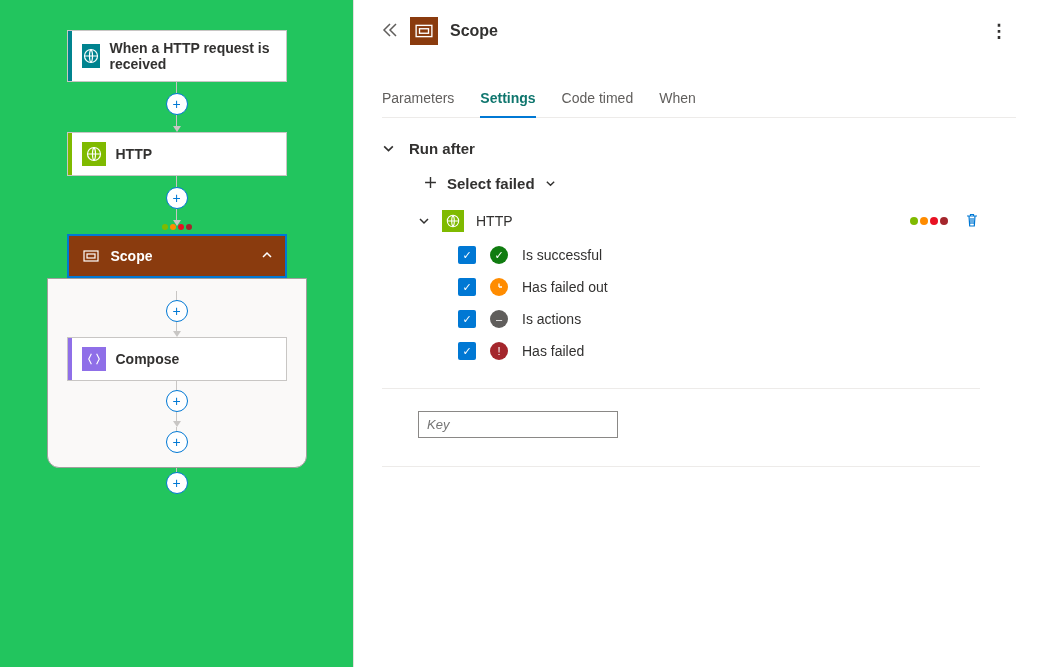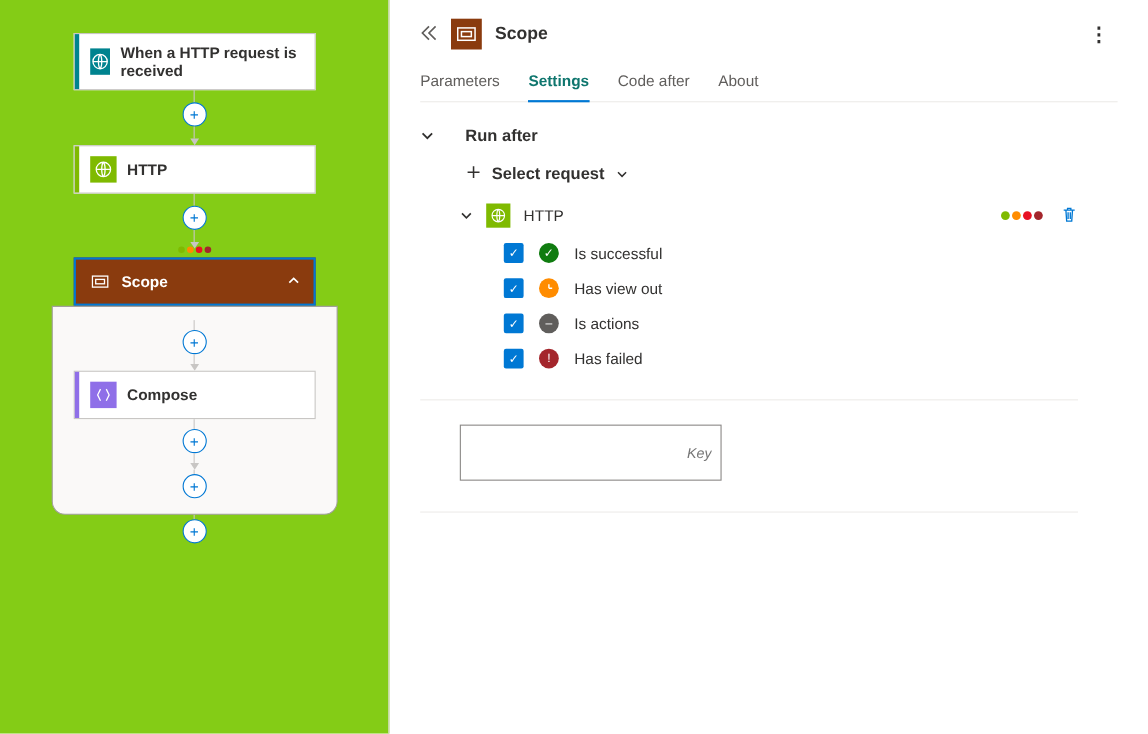"When a HTTP request is" .canvas-panel { background: #84cc16 -> #22c55e }
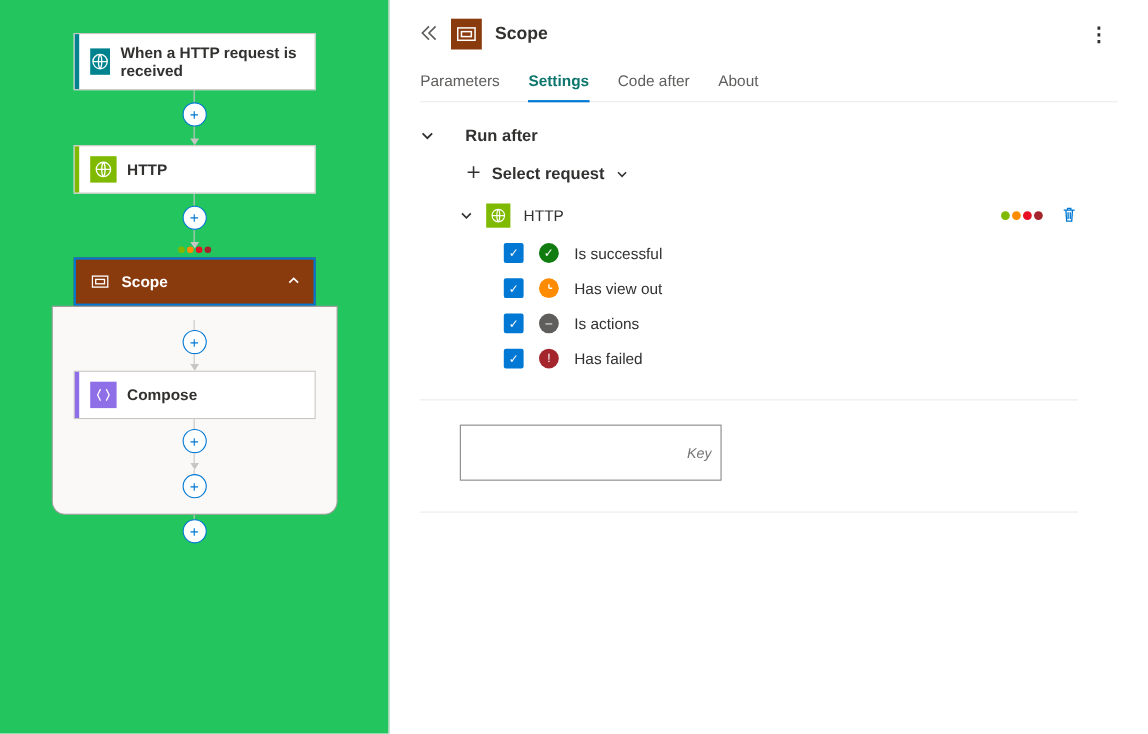"Parameters" .tabs { margin-top: 11px -> 36px }
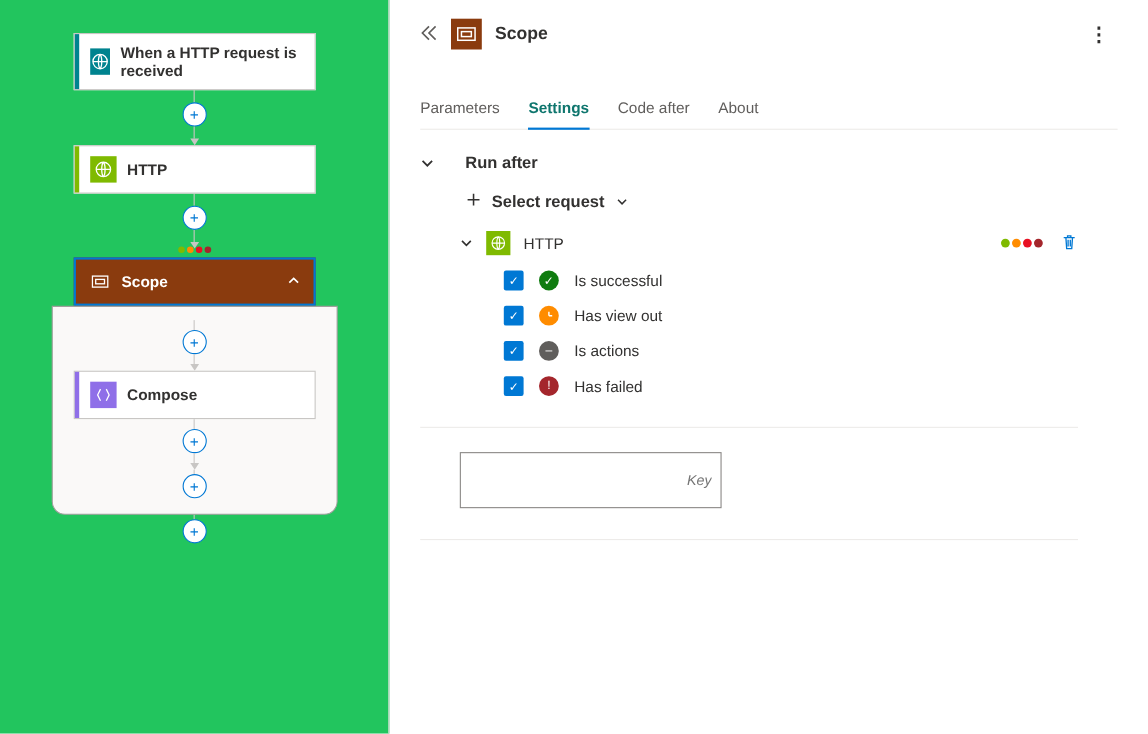"Code after" div.tab { text: after -> timed }
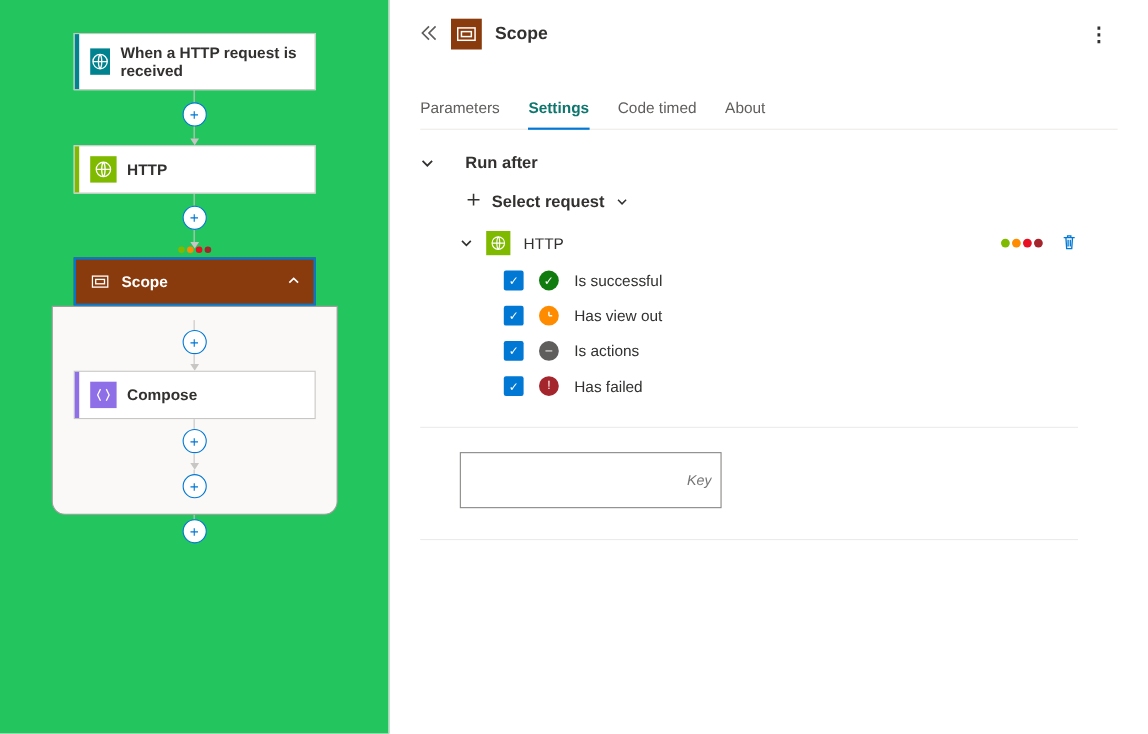"About" div.tab { text: About -> When }
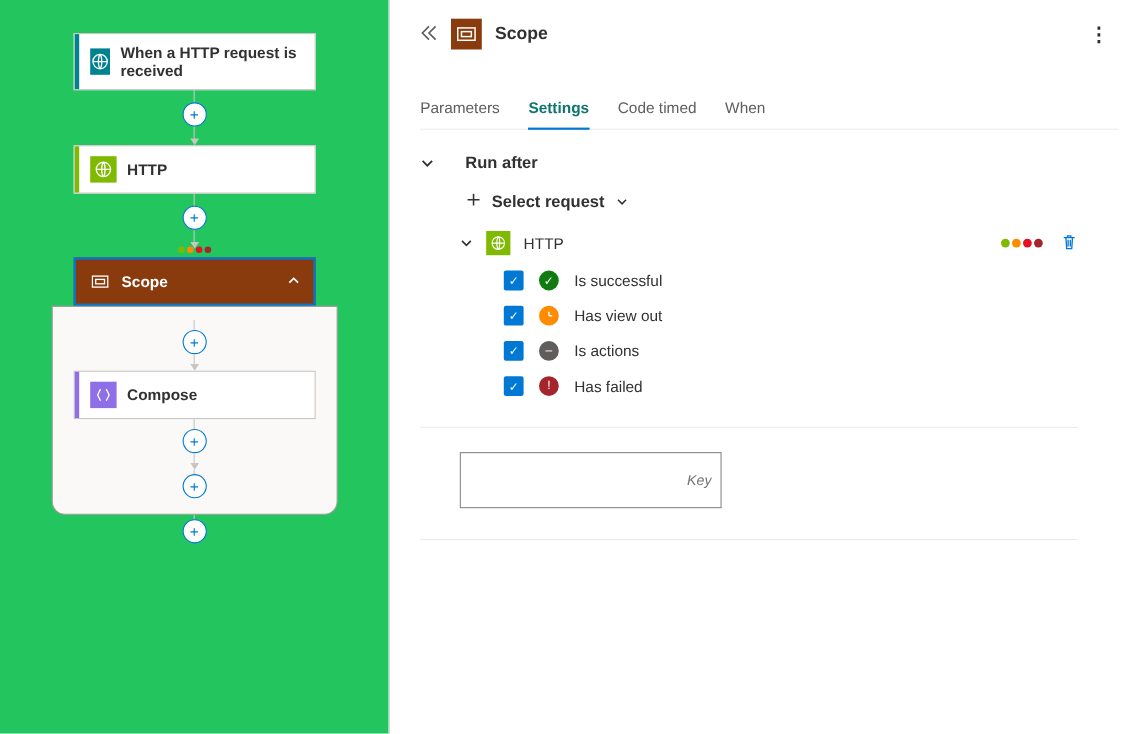"Run after" .section-header { gap: 28px -> 14px }
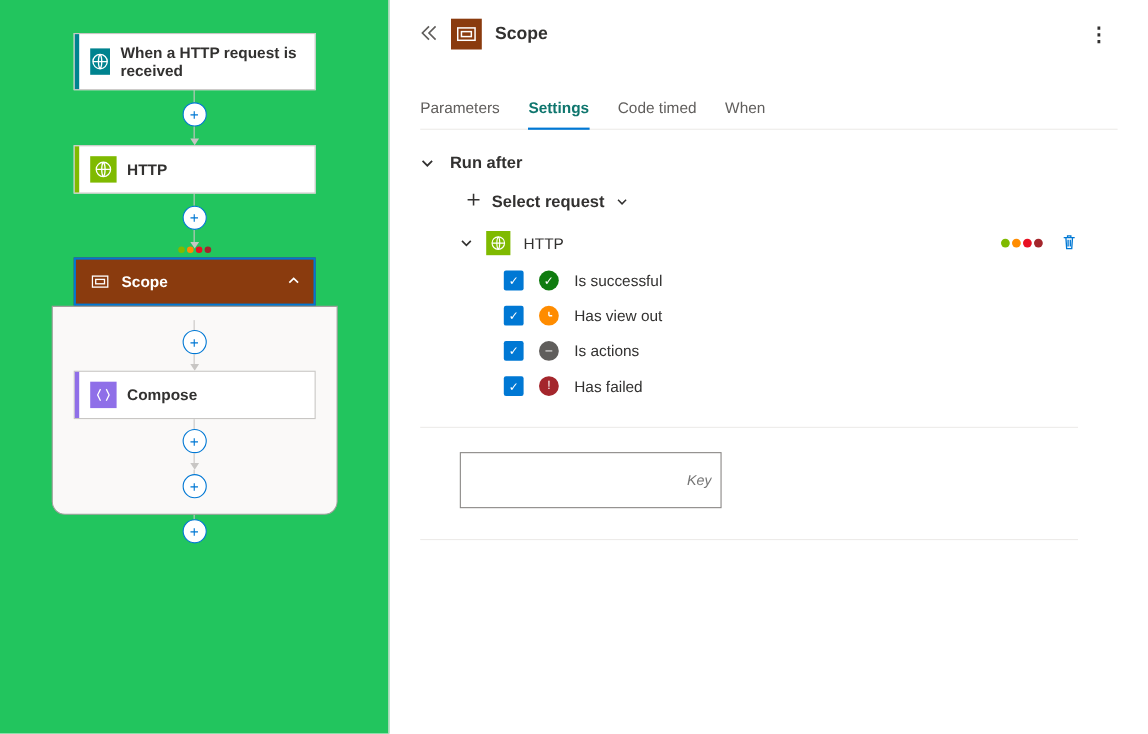"Select request" span { text: request -> failed }
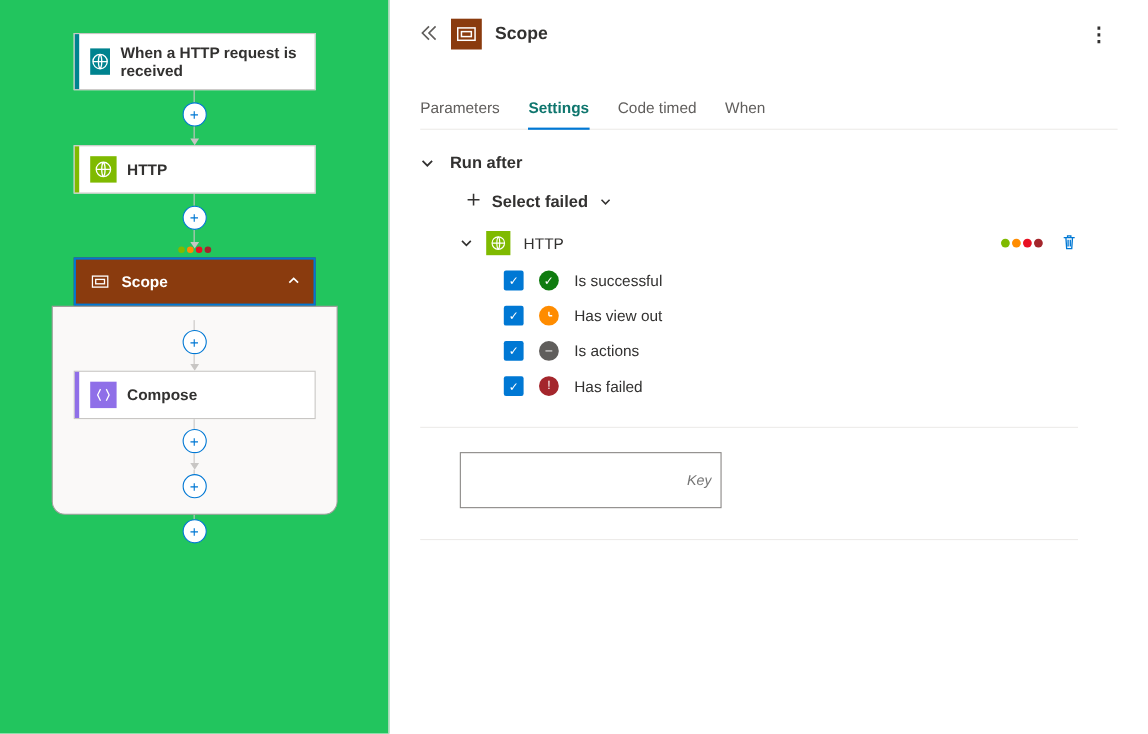"Has view out" span { text: view -> failed }
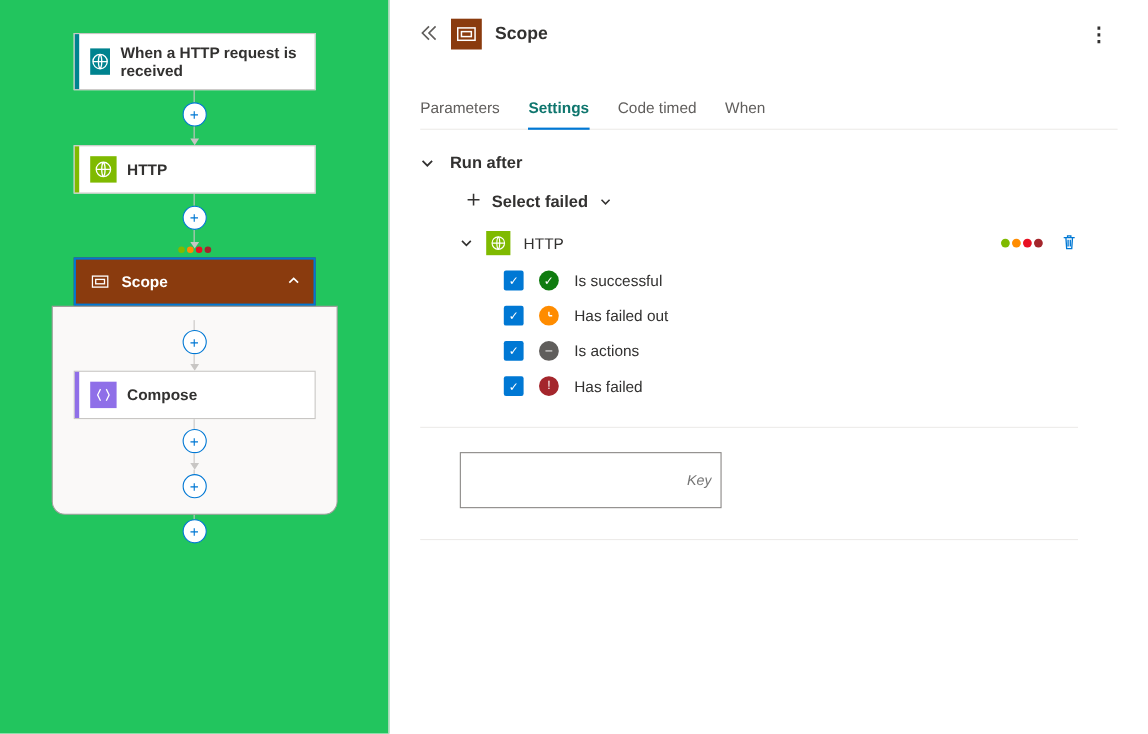"Key" .tp-inputs input { padding: 17px 8px -> 5px 8px; text-align: right -> none; width: 238px -> 200px }
